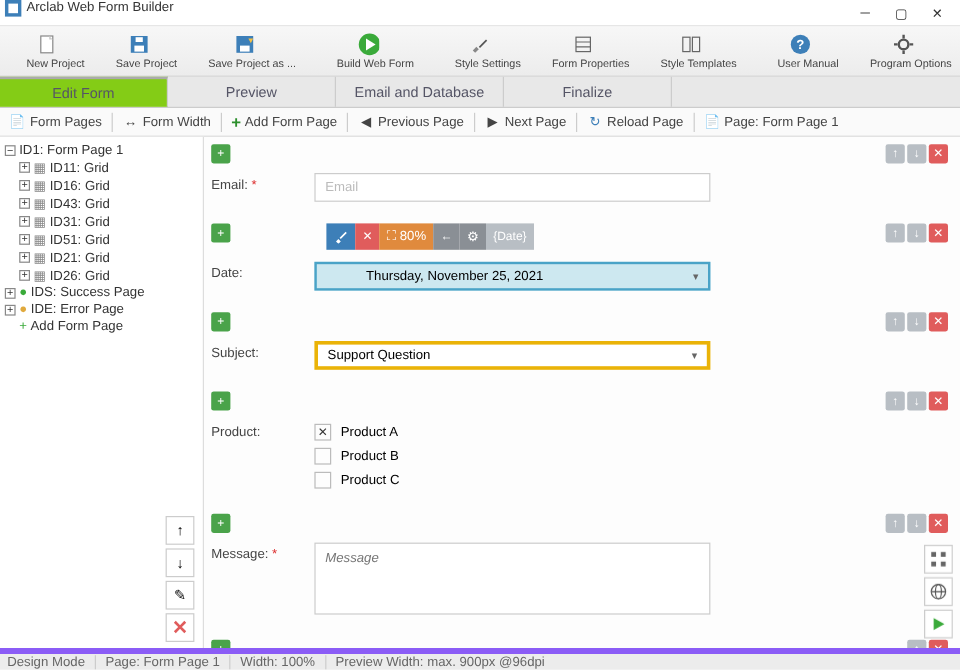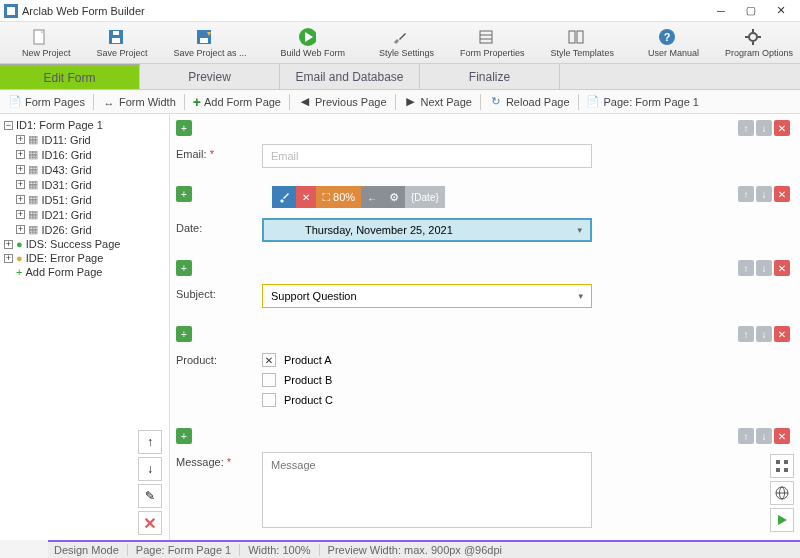"Arclab Web Form Builder" .title-bar { align-items: center -> flex-start }
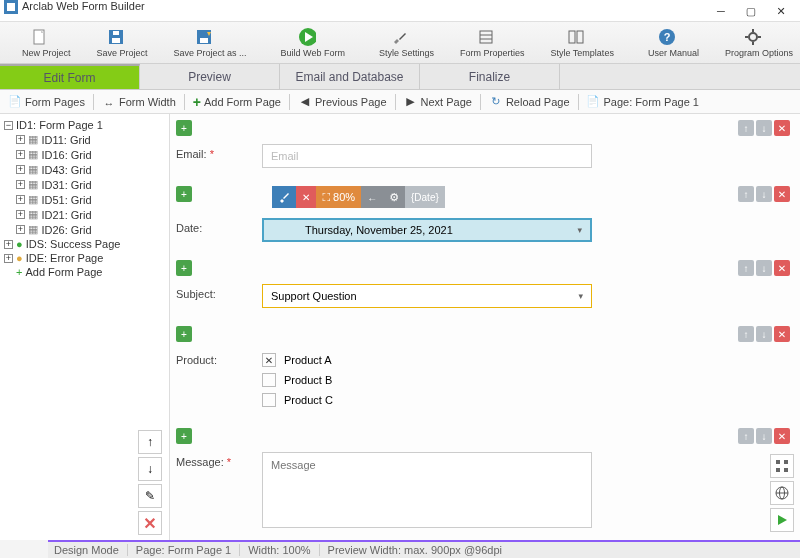"Support Question" .select { border: 1px solid #eab308 -> 3px solid #eab308 }
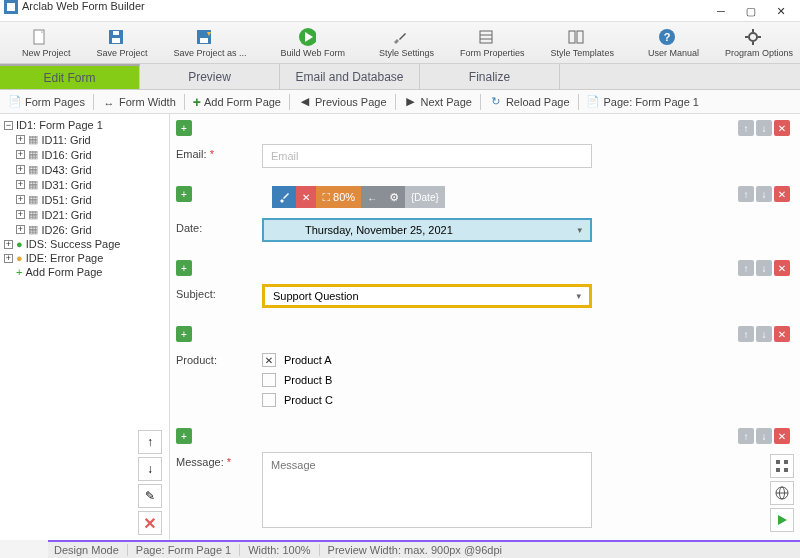"Message" .textarea { font-style: none -> italic; height: 76px -> 60px }
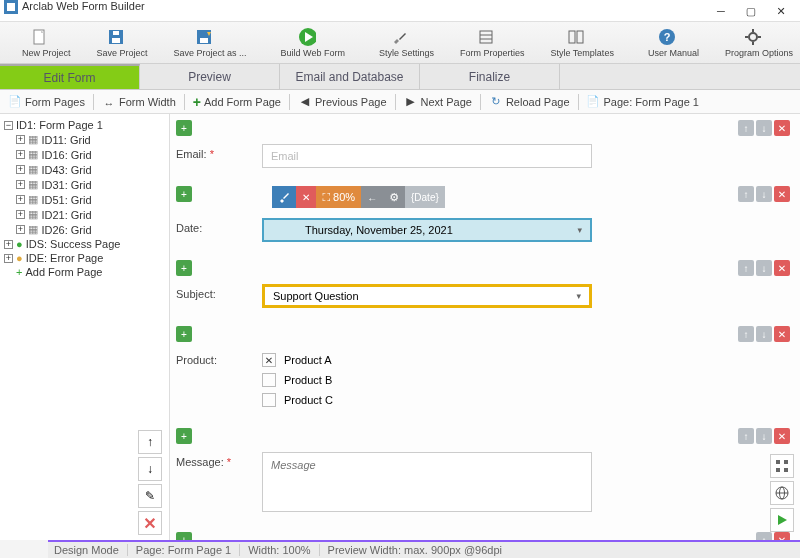"Design Mode" .status { border-top: 2px solid #8b5cf6 -> 5px solid #8b5cf6; margin-left: 48px -> none }
